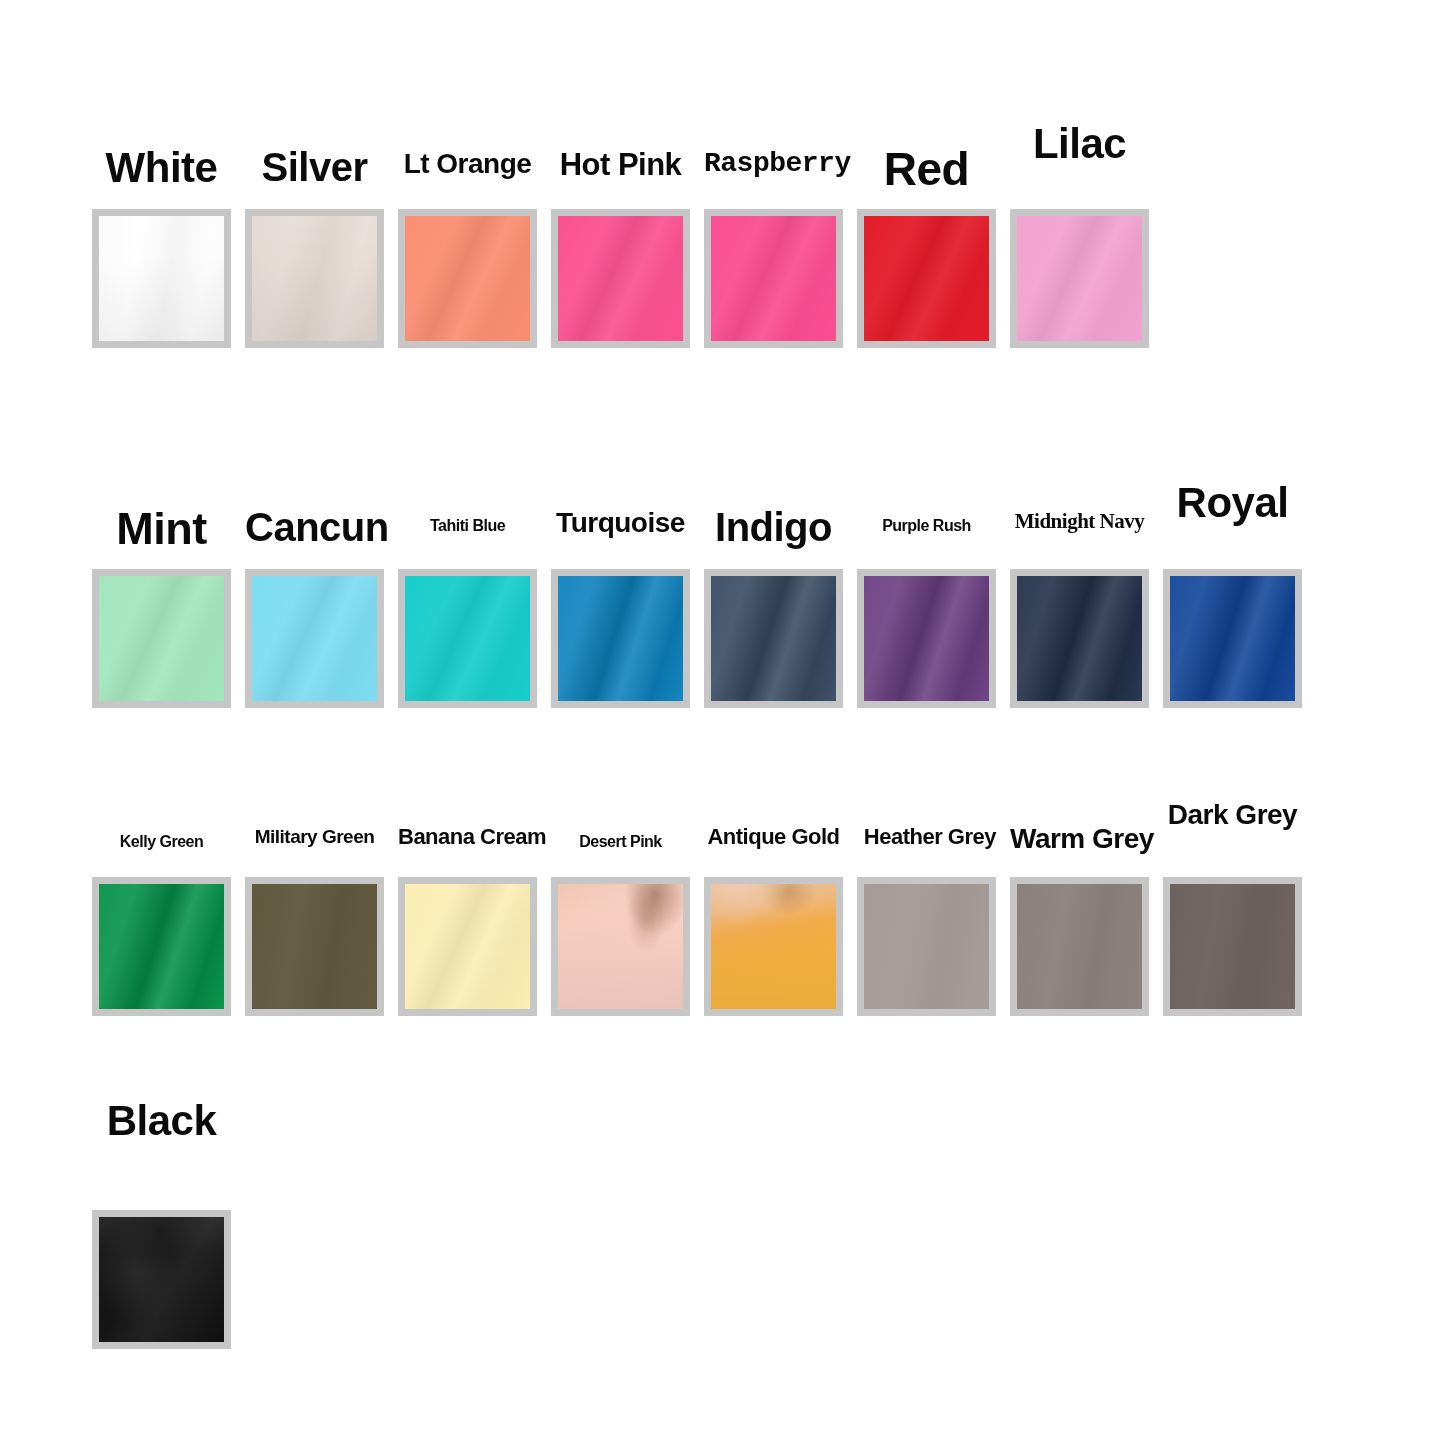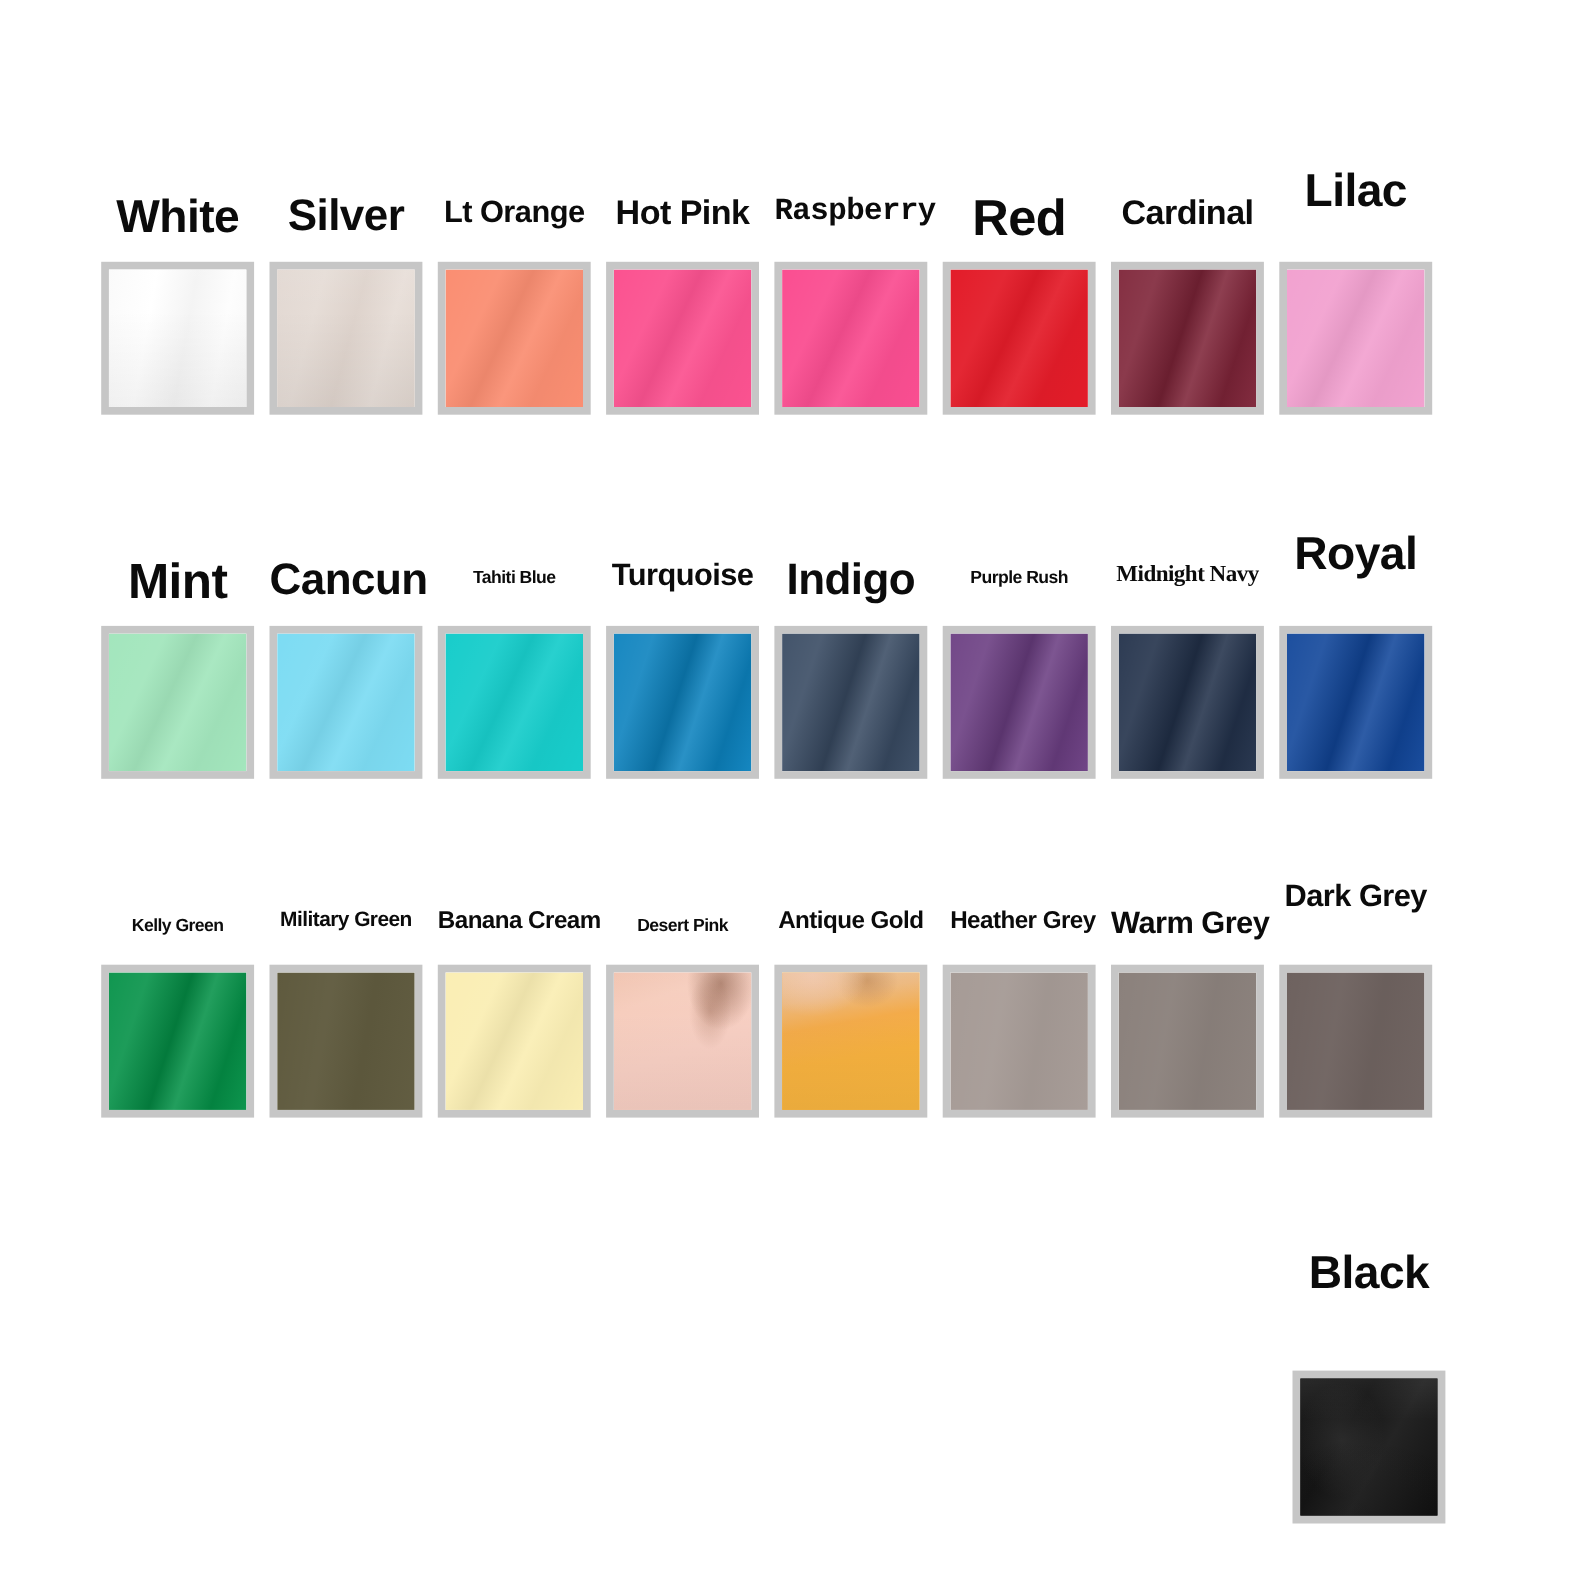"White" div.swatch-row { top: 152px -> 123px }
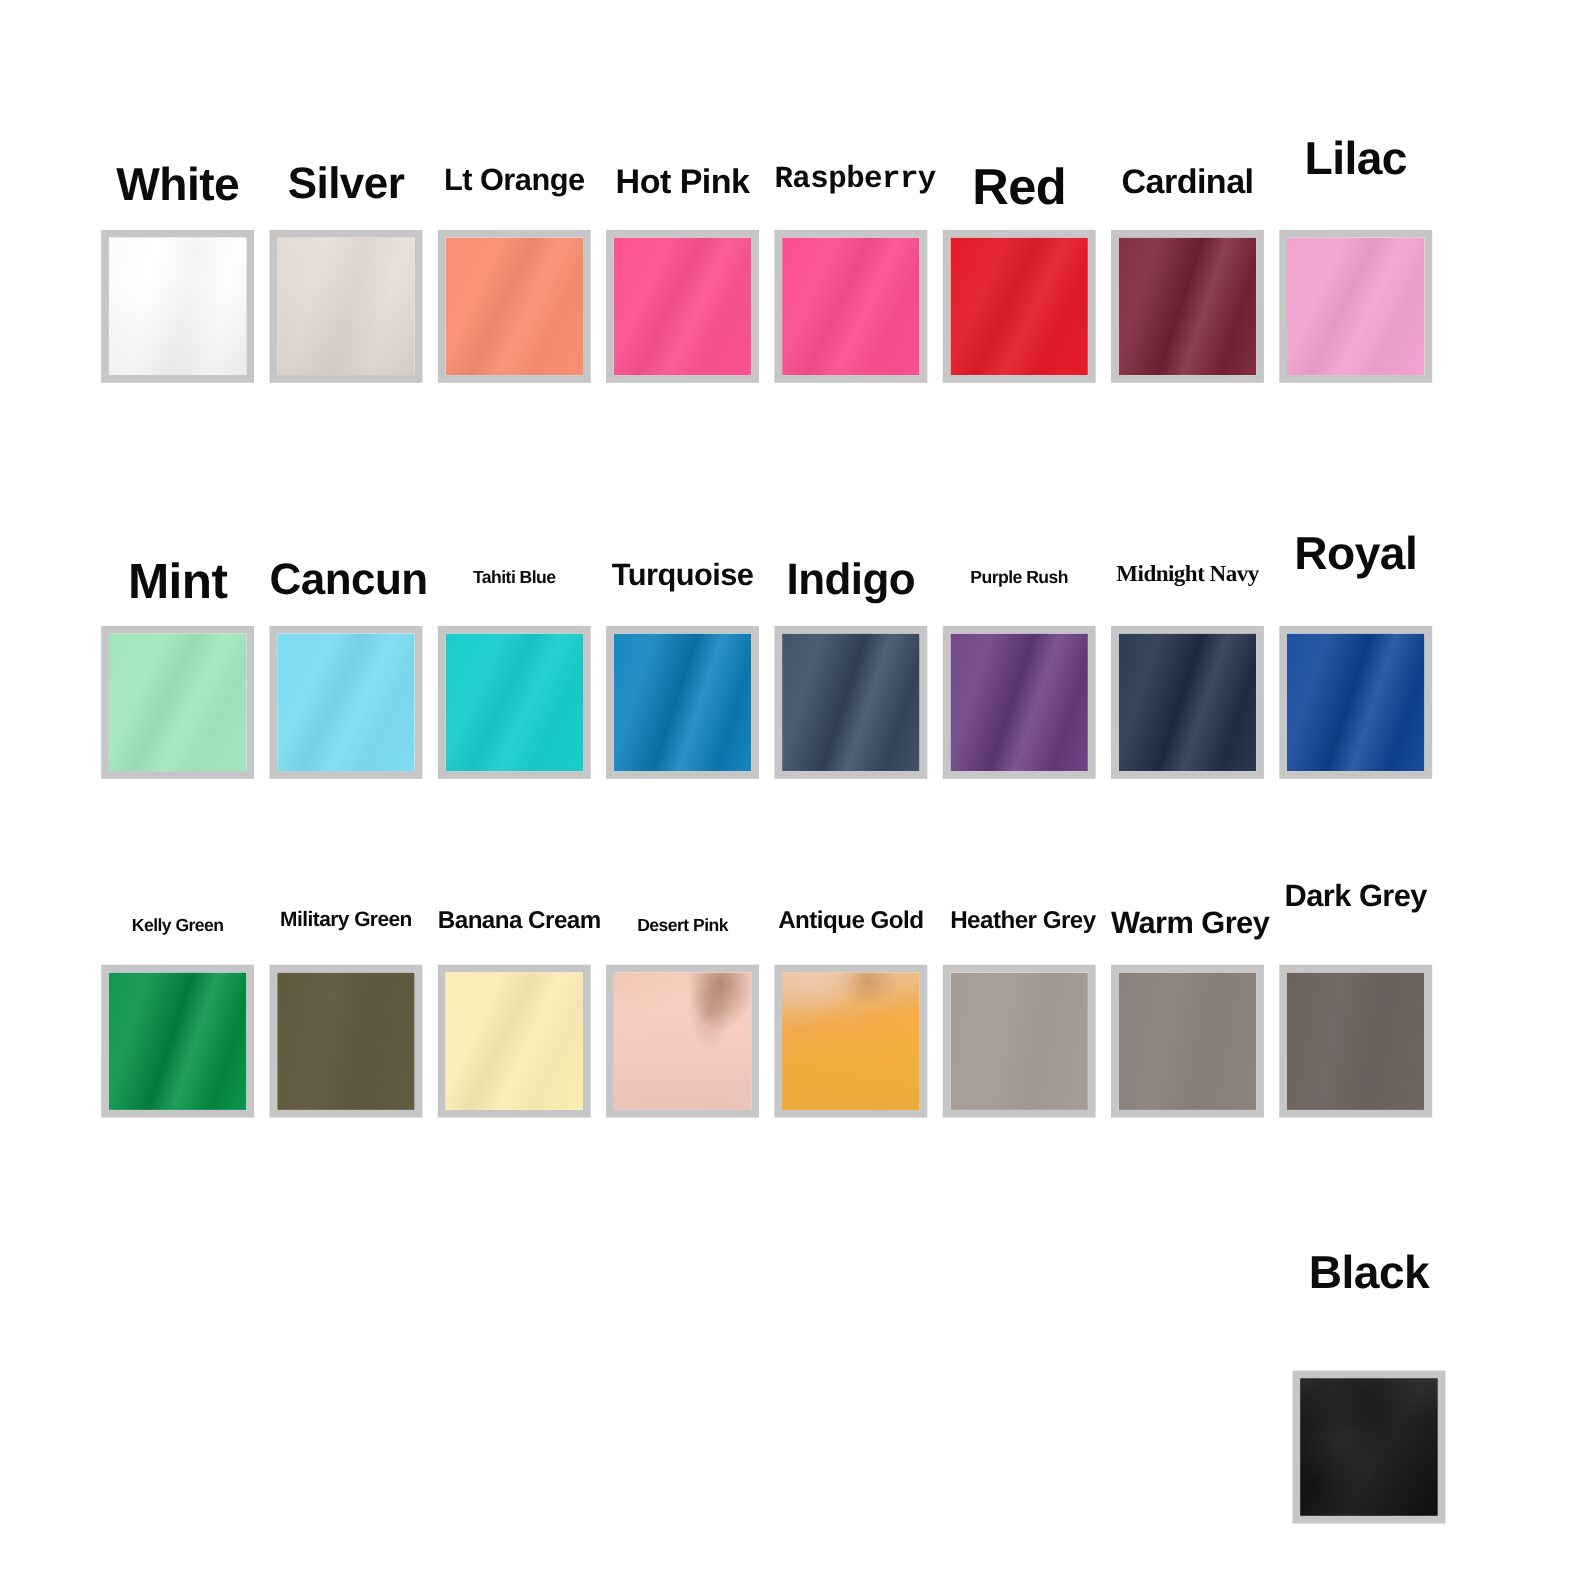"Cardinal" div.swatch-cell { html: <div> <span>Cardinal</span> <div> <div></div> <div></div> </div> </div> -> none }
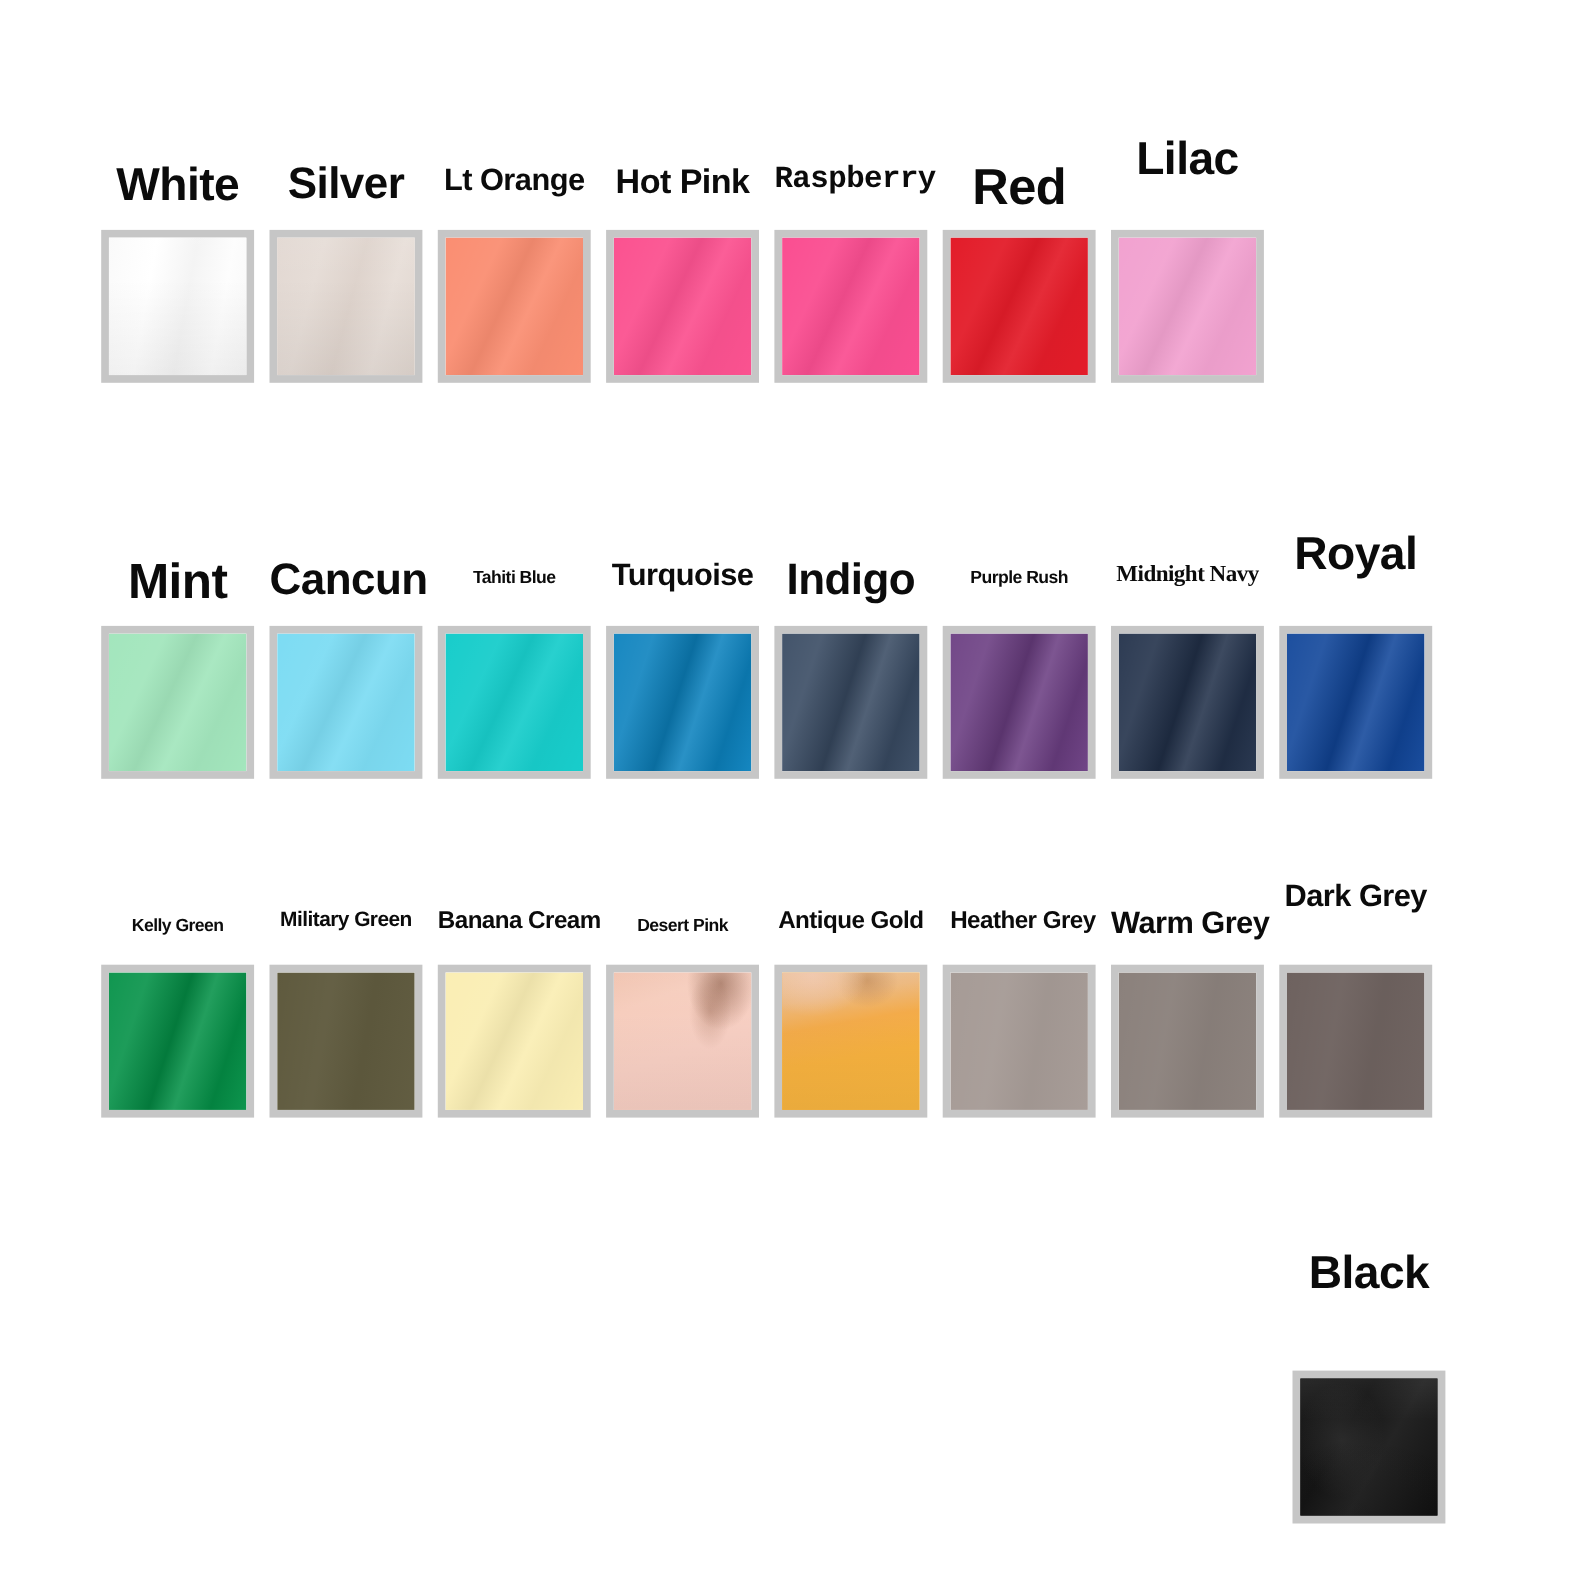"Black" div.swatch-row { justify-content: flex-end -> none; top: 1136px -> 1100px }
